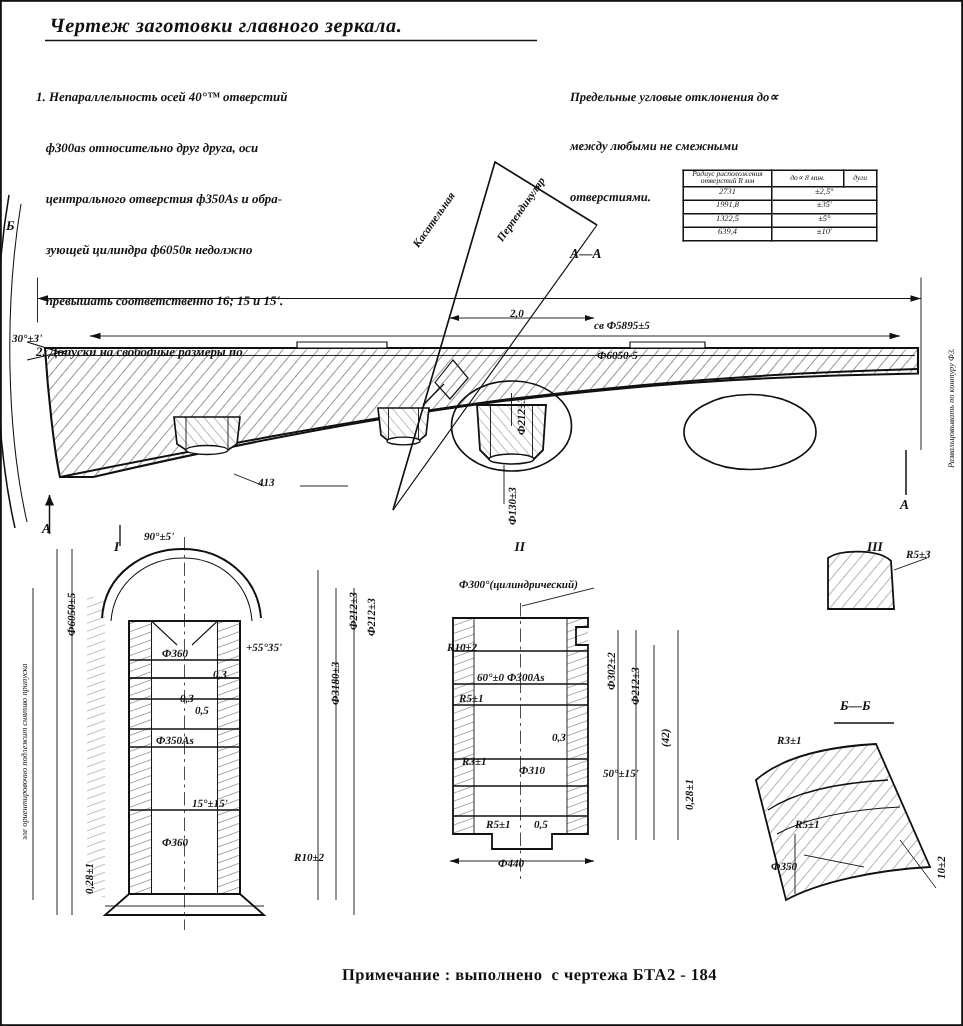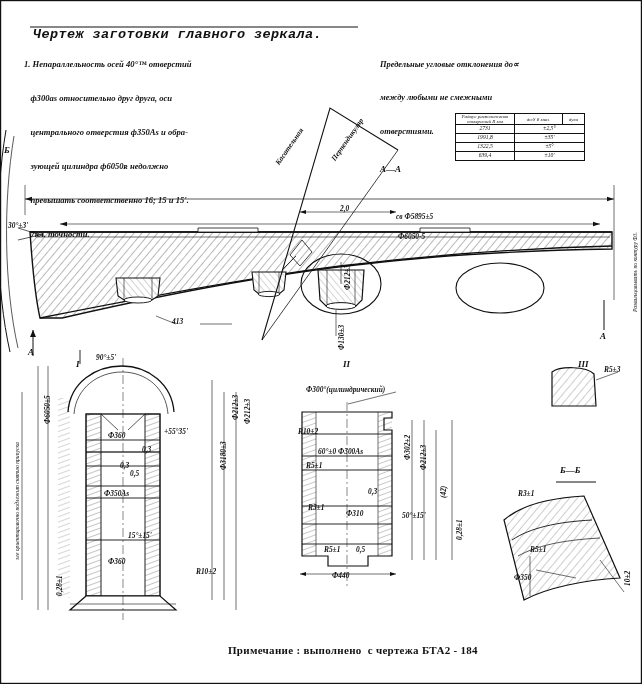"Чертеж заготовки главного зеркала." div.t { font-family: Liberation Mono, monospace -> none; top: 28px -> 10px }
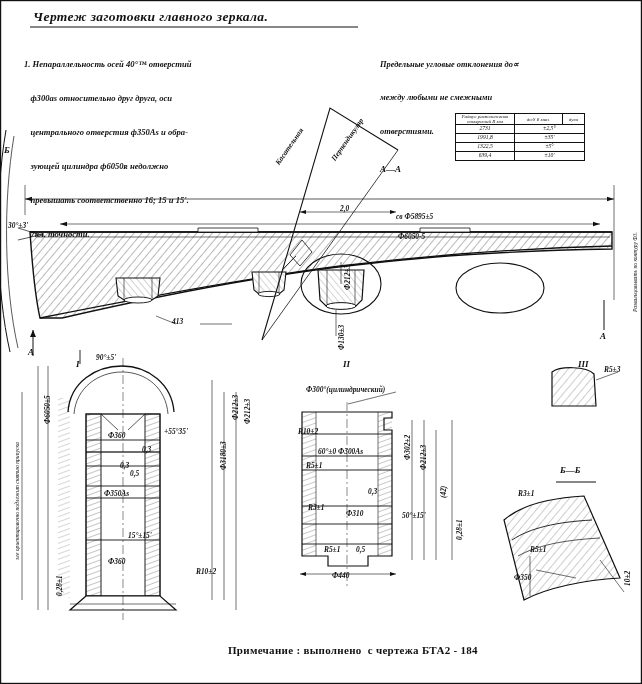"2. Допуски на свободные размеры" div { html: none -> <div>2. Допуски на свободные размеры по</div> }
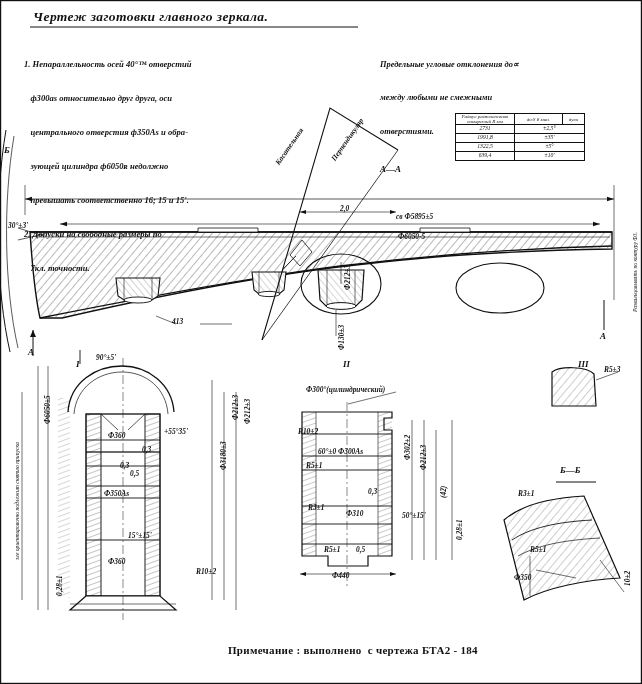"7кл. точности." div { html: <div> 7кл. точности.</div> -> none }
